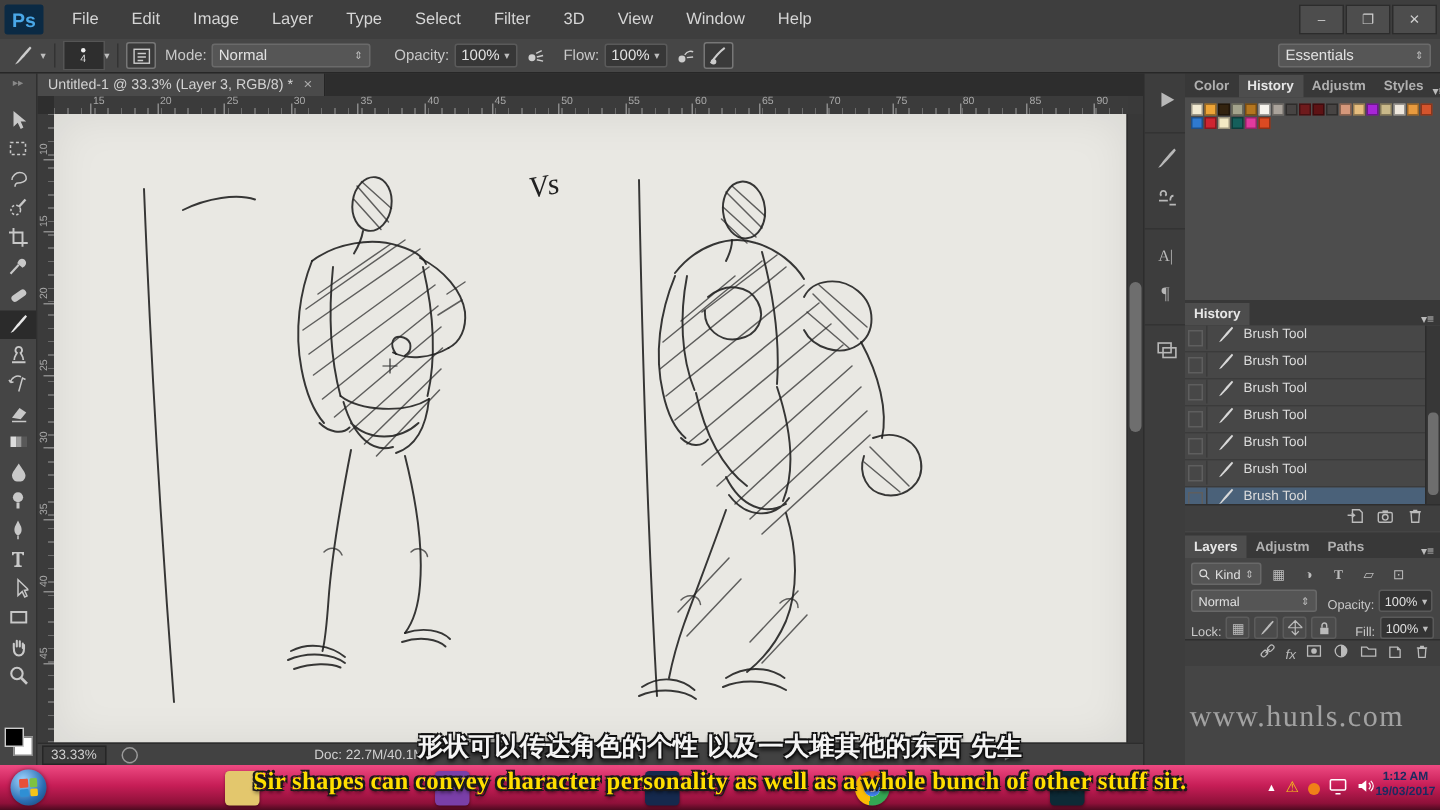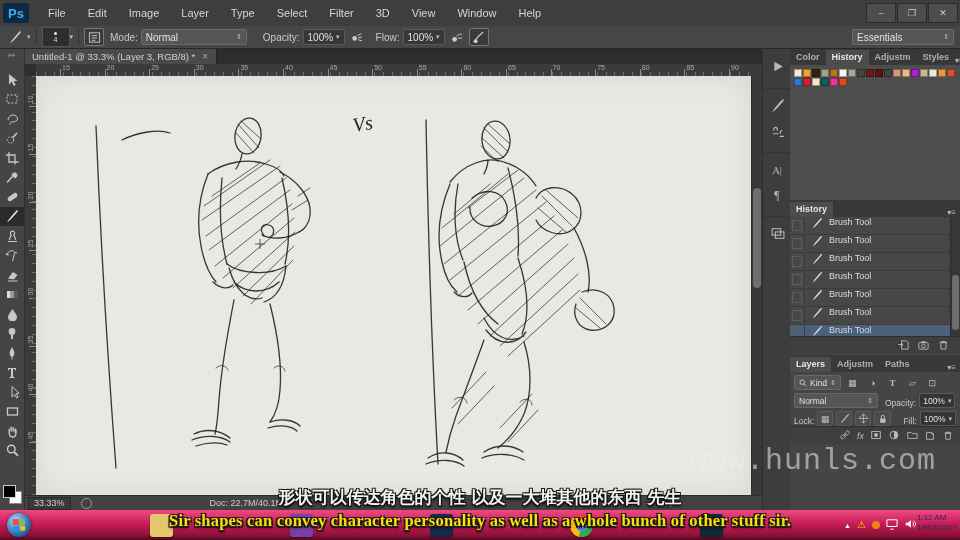"www.hunls.com" .watermark { font-family: Liberation Mono, monospace -> Liberation Serif, serif; font-size: 30px -> 20px; top: 444px -> 467px }
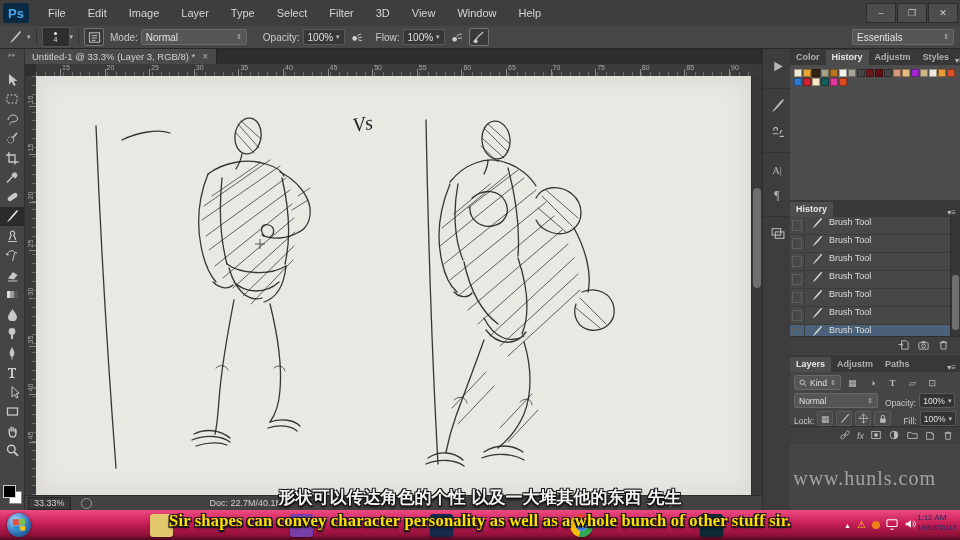"1:12 AM" .clock { font-weight: normal -> bold; text-align: left -> center }
